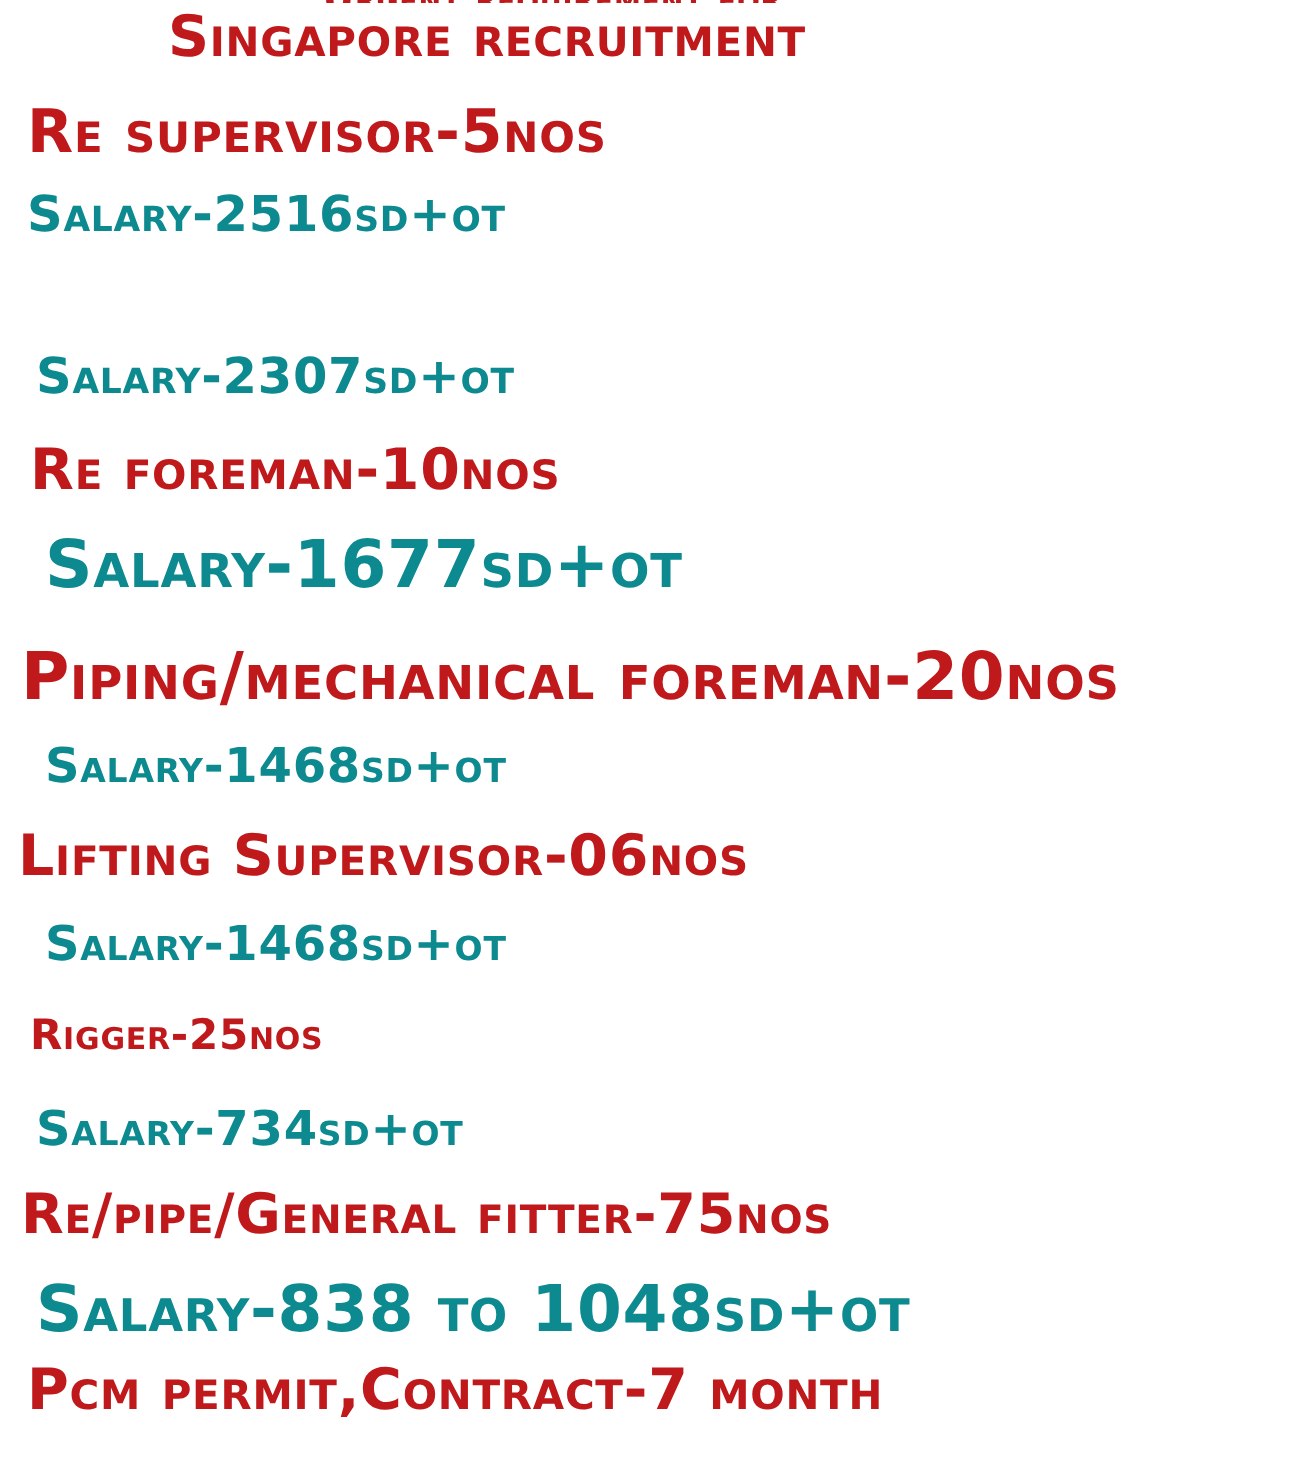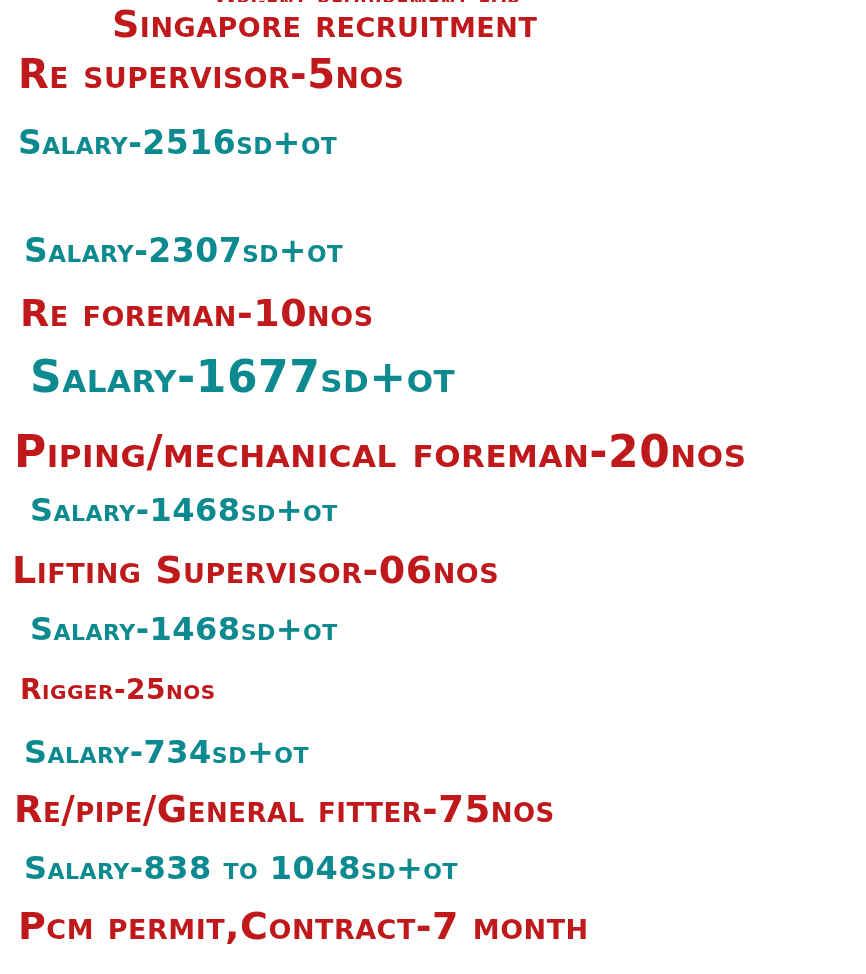"Re supervisor-5nos" div.line { top: 54px -> 68px }
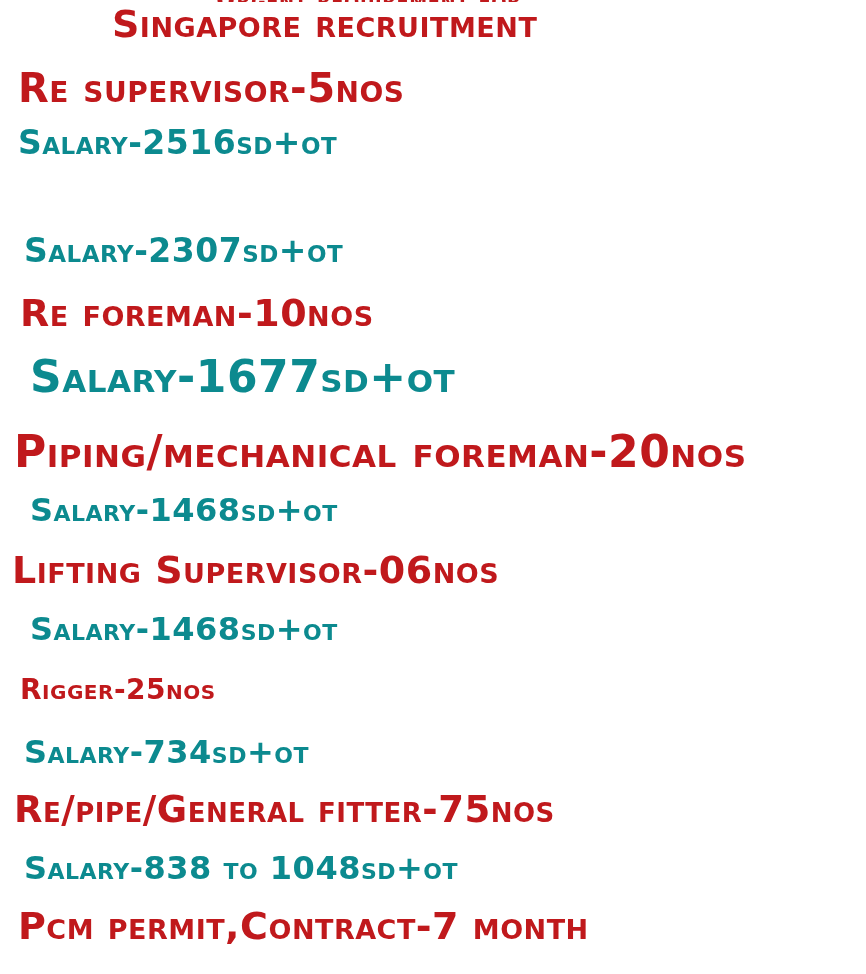"Salary-838 to 1048sd+ot" div.line { font-size: 32px -> 43px }
